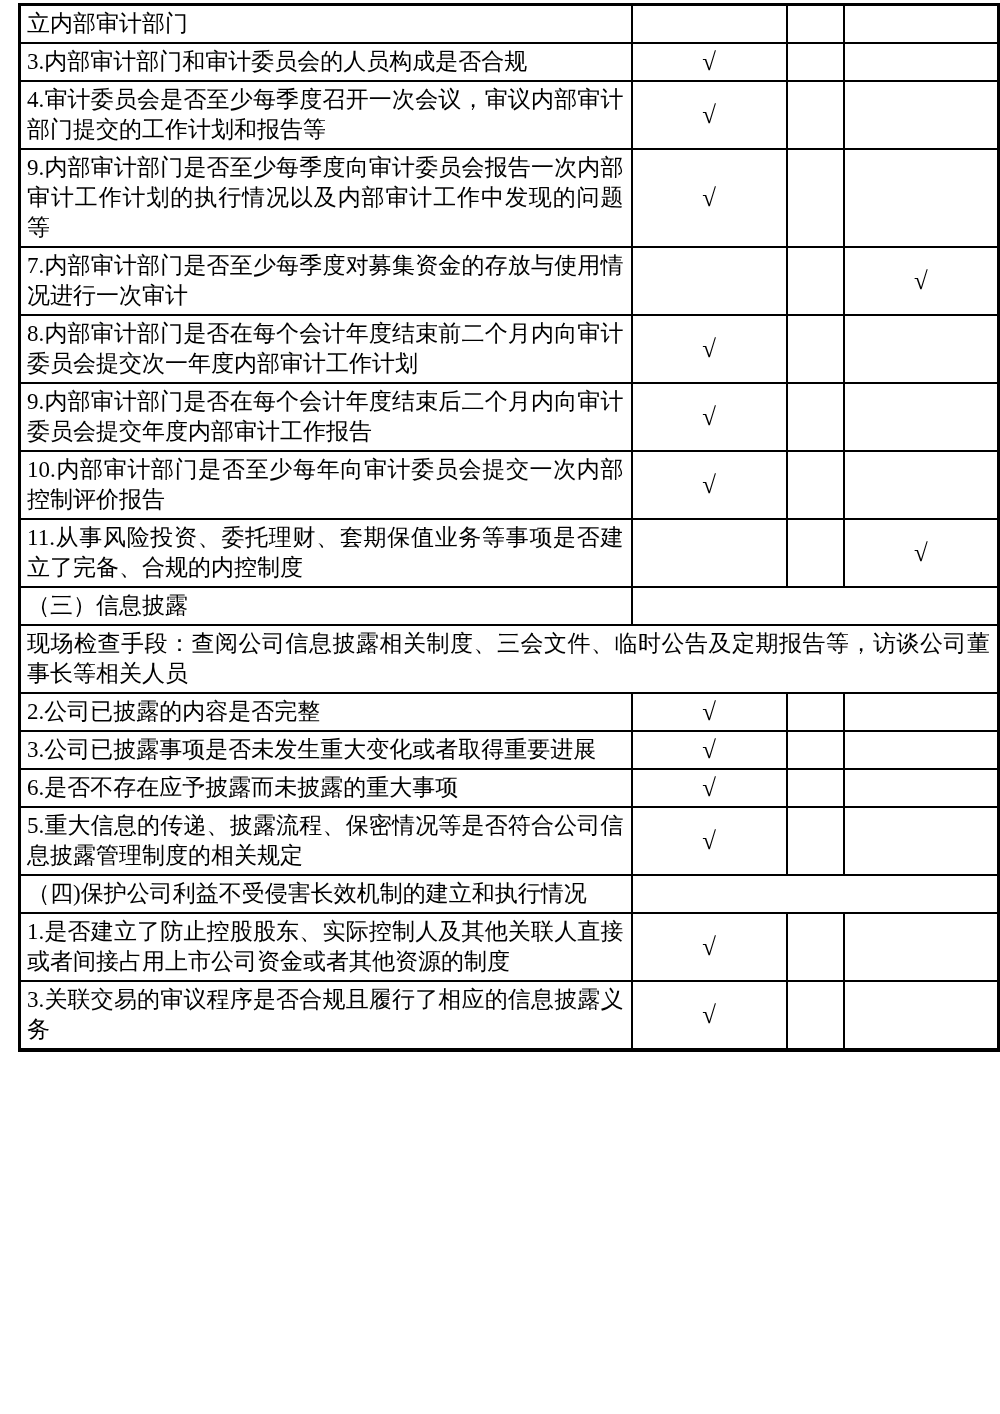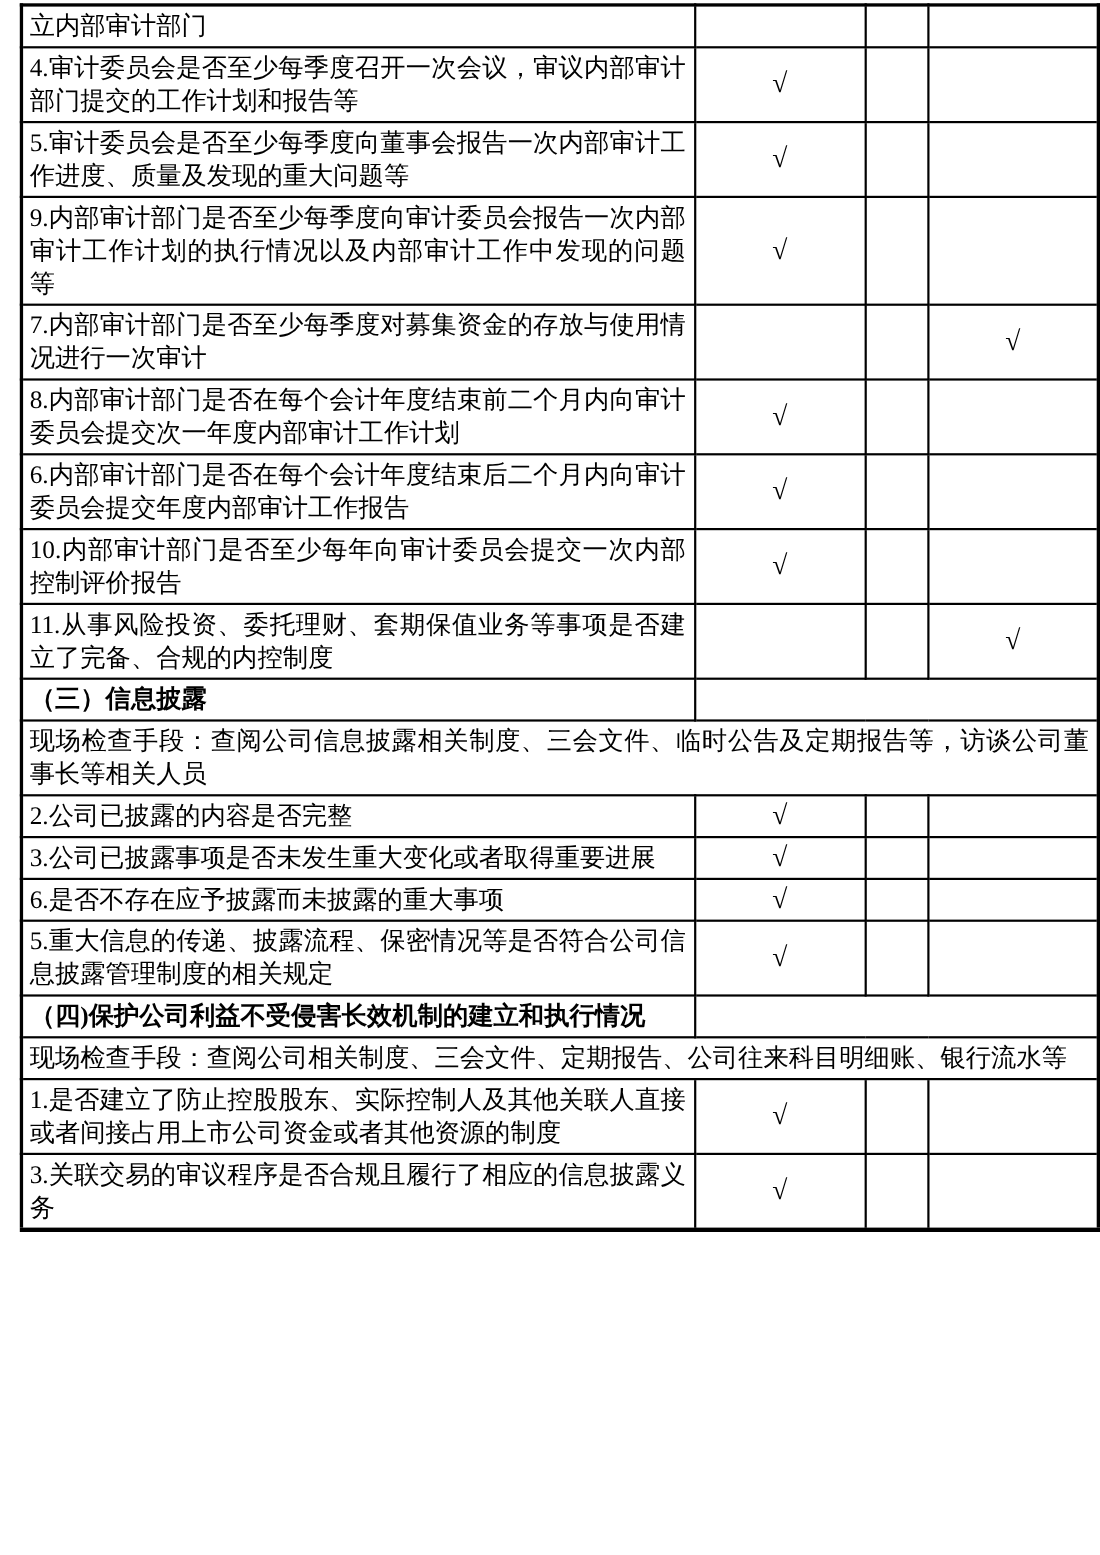"3.内部审计部门和审计委员会的人员构成是否合规" tr { html: none -> <tr> <td>3.内部审计部门和审计委员会的人员构成是否合规</td> <td><span>√</span></td> <td></td> <td></td> </tr> }
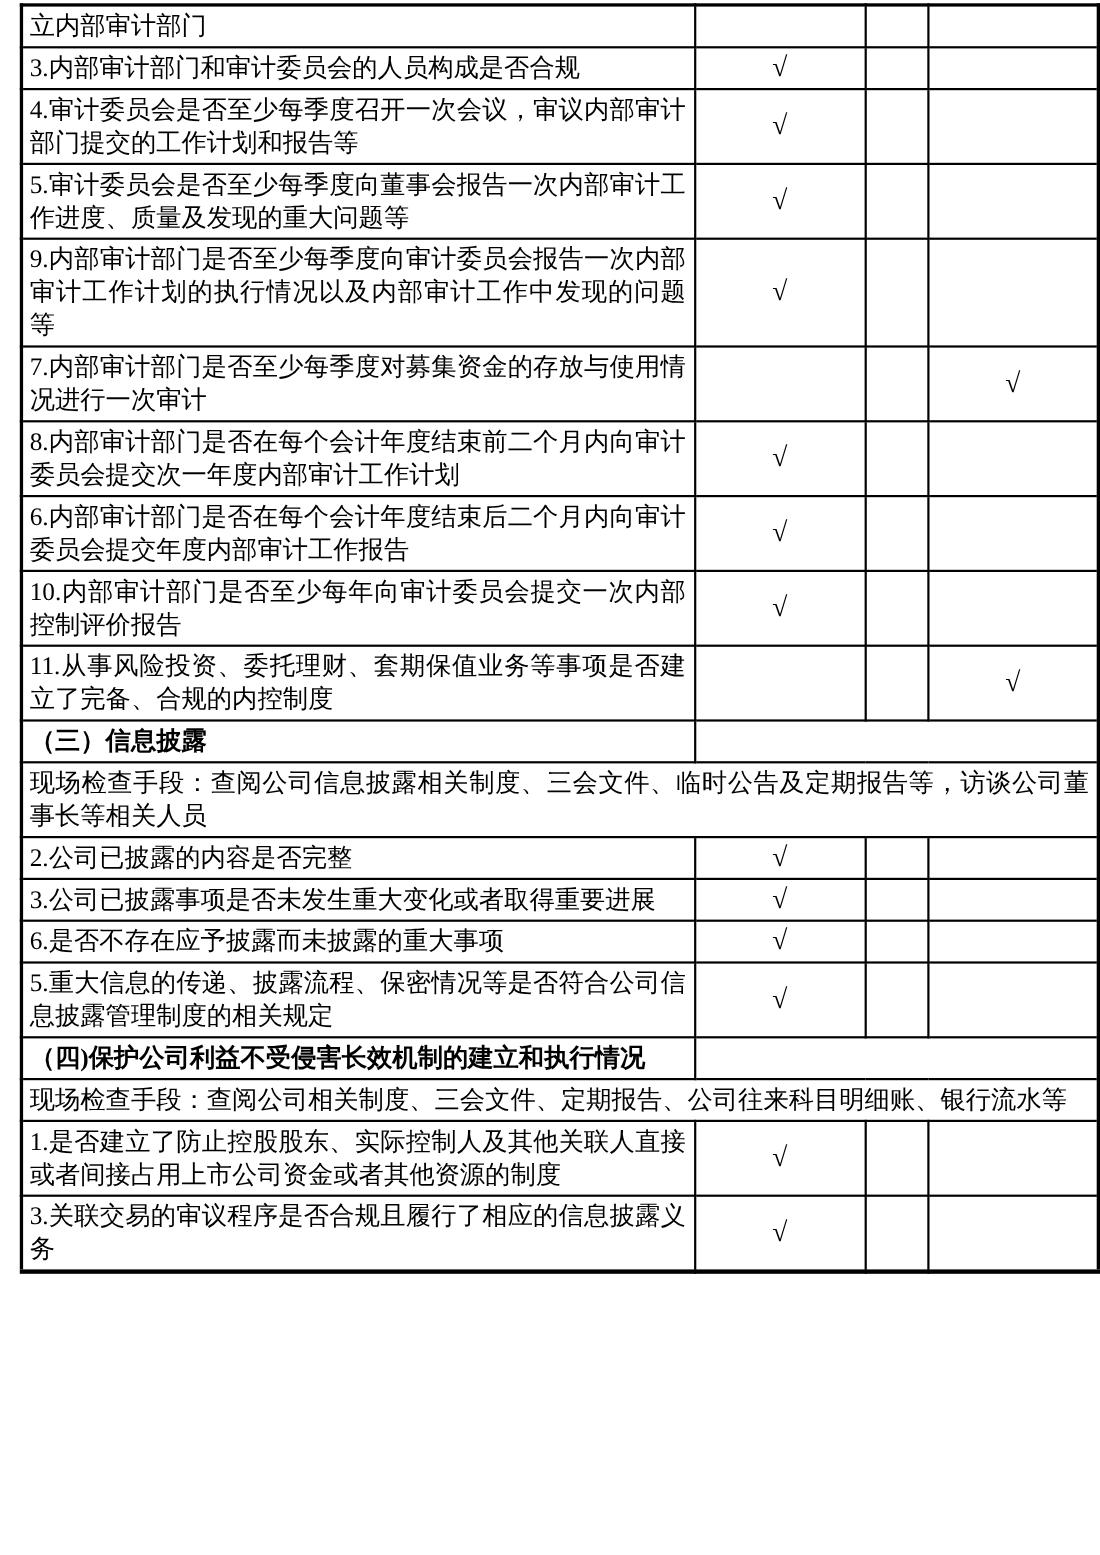"5.审计委员会是否至少每季度向董事会报告一次内部审计工作进度、质量及发现的重大问" tr { html: <tr> <td>5.审计委员会是否至少每季度向董事会报告一次内部审计工作进度、质量及发现的重大问题等</td> <td><span>√</span></td> <td></td> <td></td> </tr> -> none }
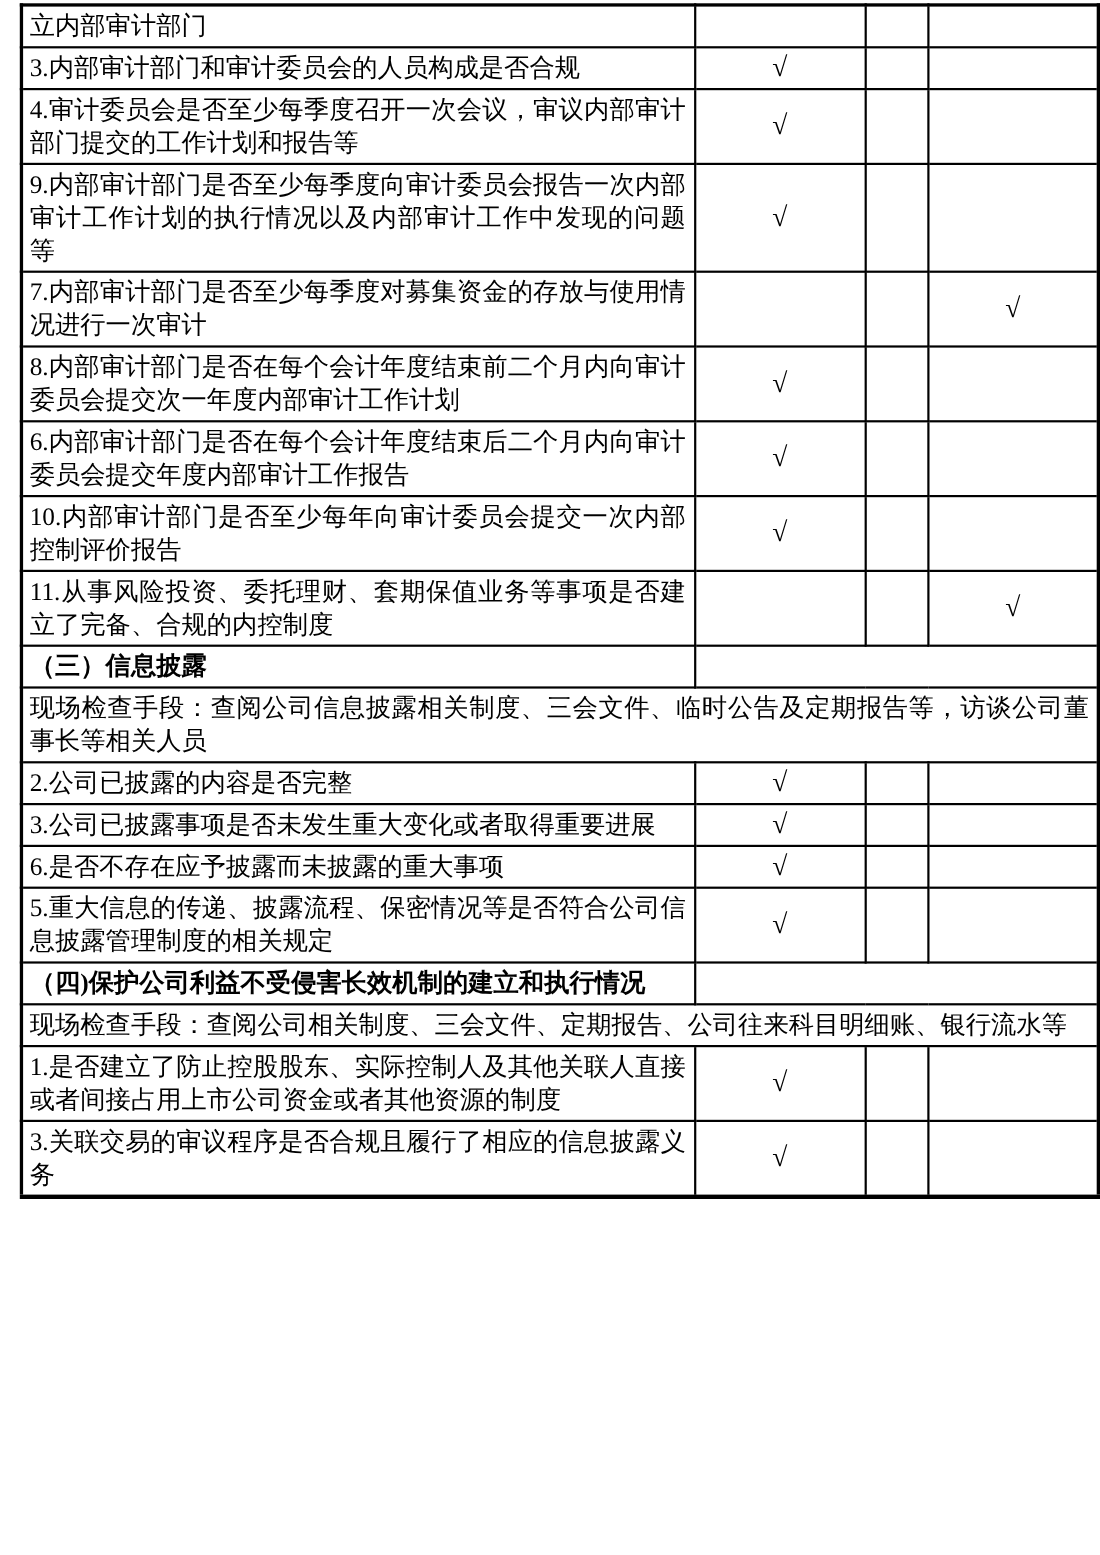"6.内部审计部门是否在每个会计年度结束后二个月内向审计委员会提交年度内部审计工作" td.text-cell { text: 6 -> 9 }
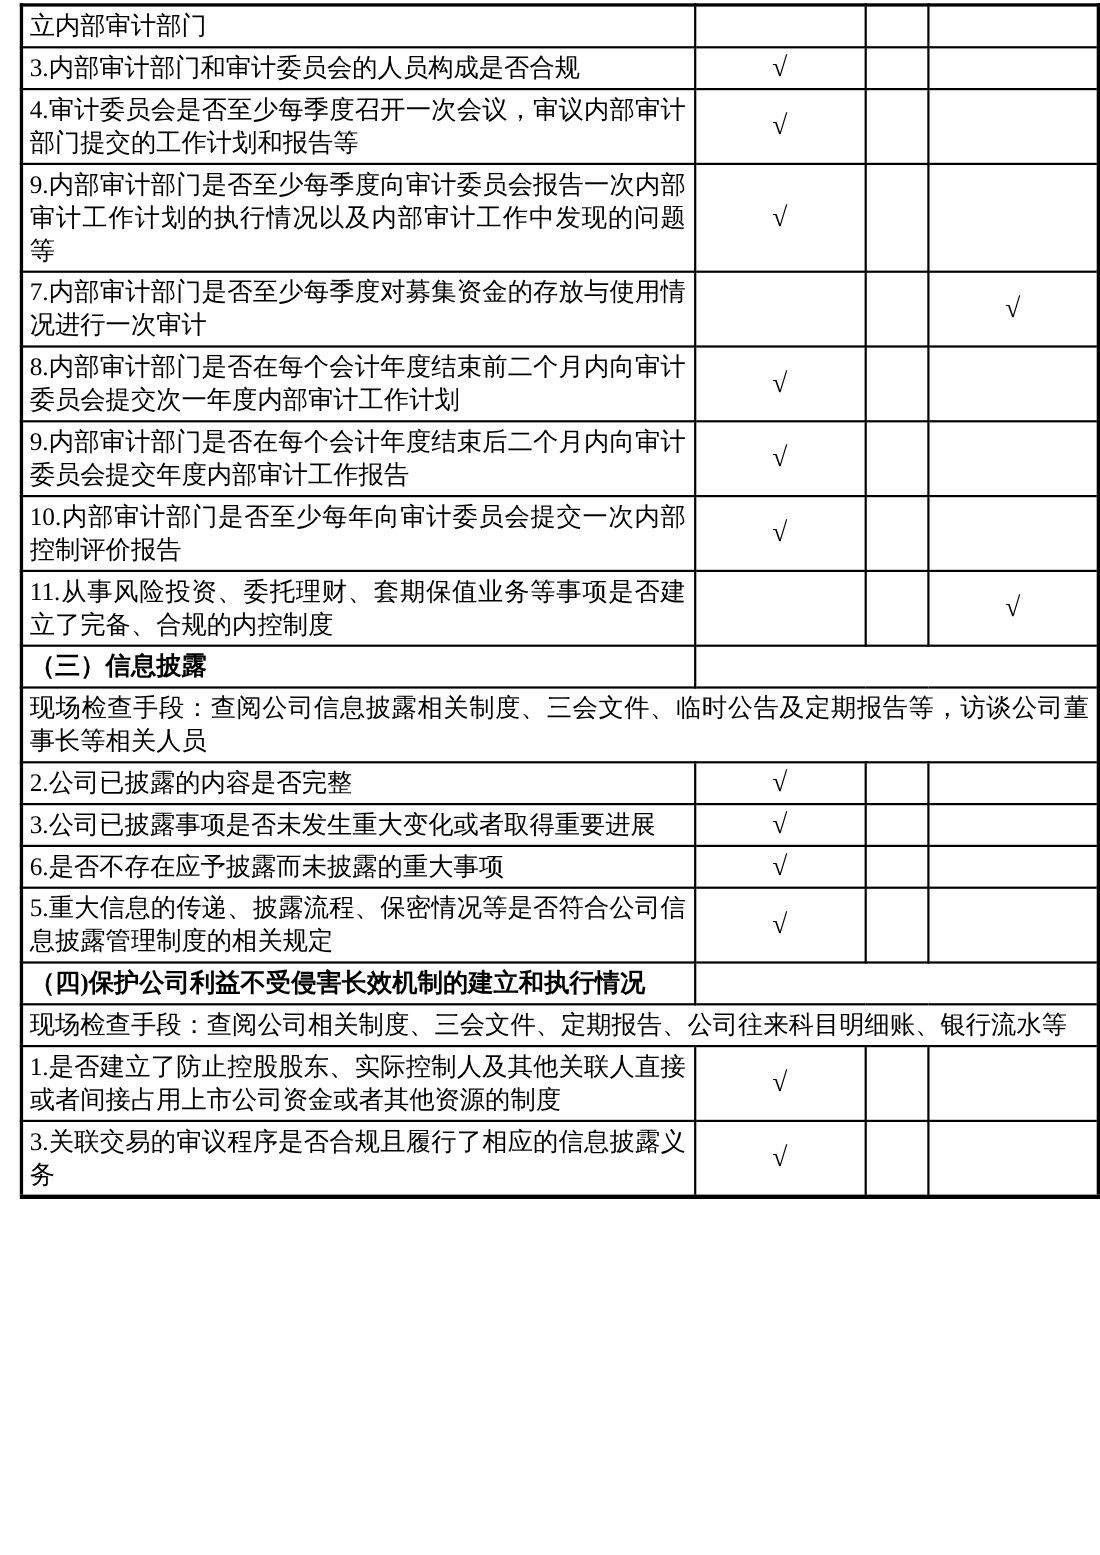"（三）信息披露" td.section-cell { font-weight: 700 -> 400 }
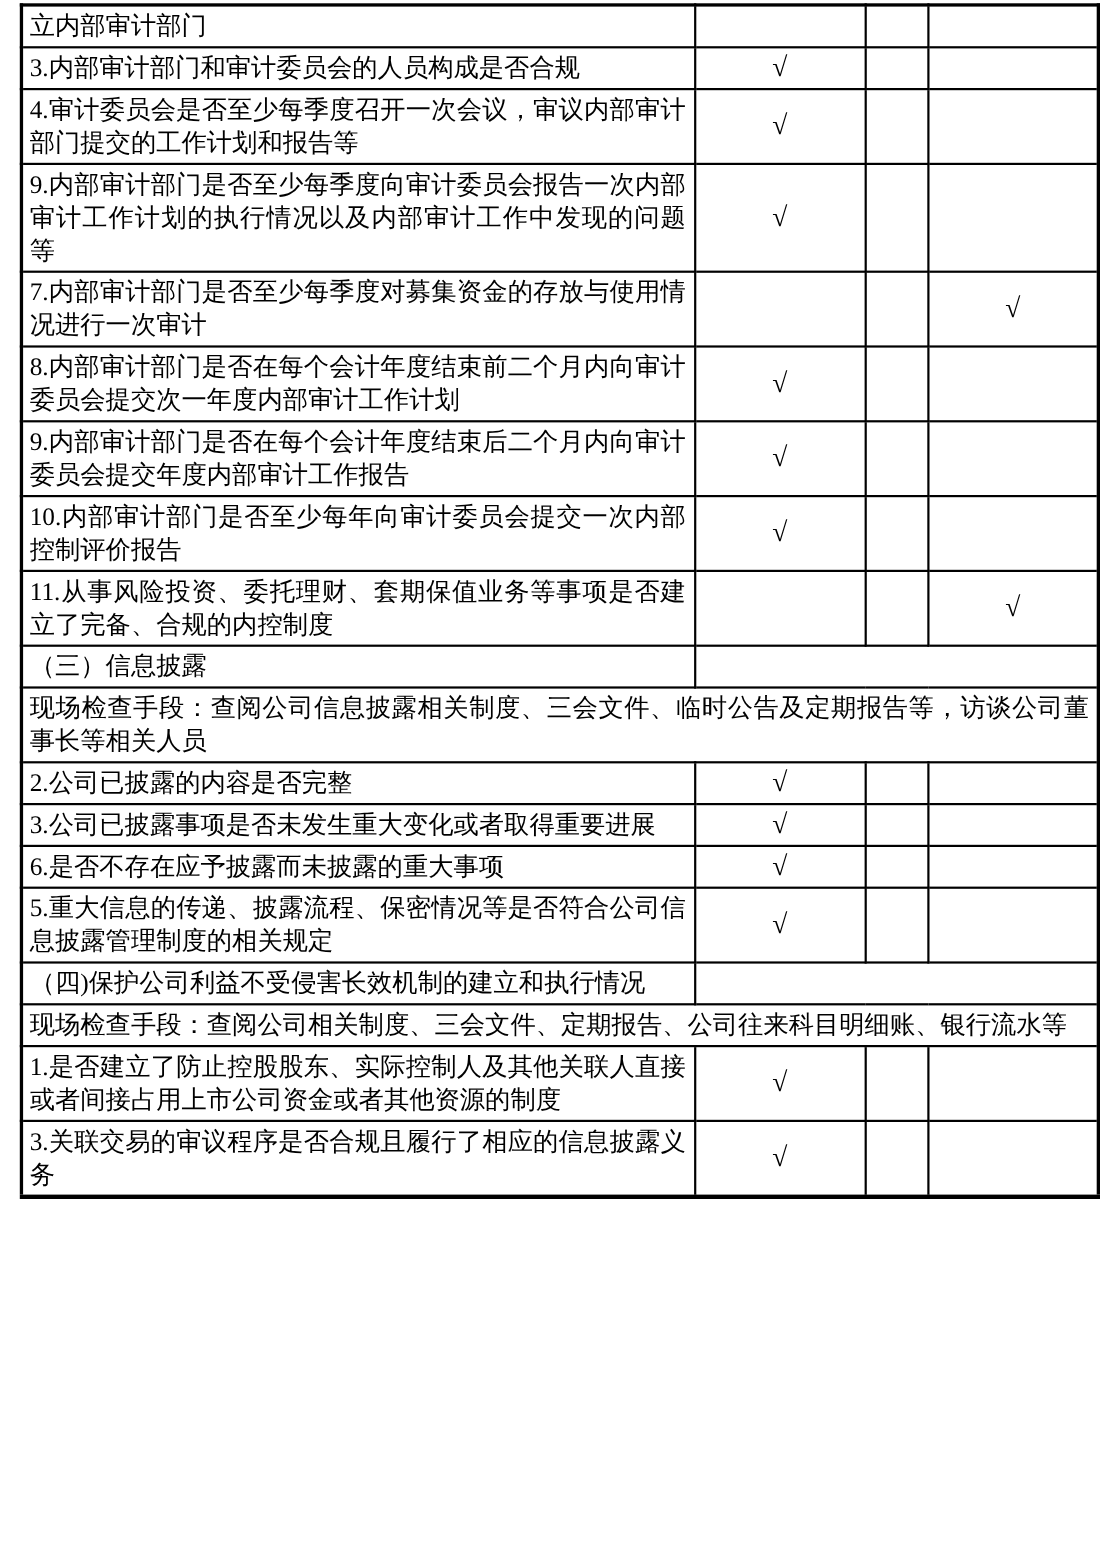"现场检查手段：查阅公司相关制度、三会文件、定期报告、公司往来科目明细账、银行流水" tr { html: <tr> <td>现场检查手段：查阅公司相关制度、三会文件、定期报告、公司往来科目明细账、银行流水等</td> </tr> -> none }
